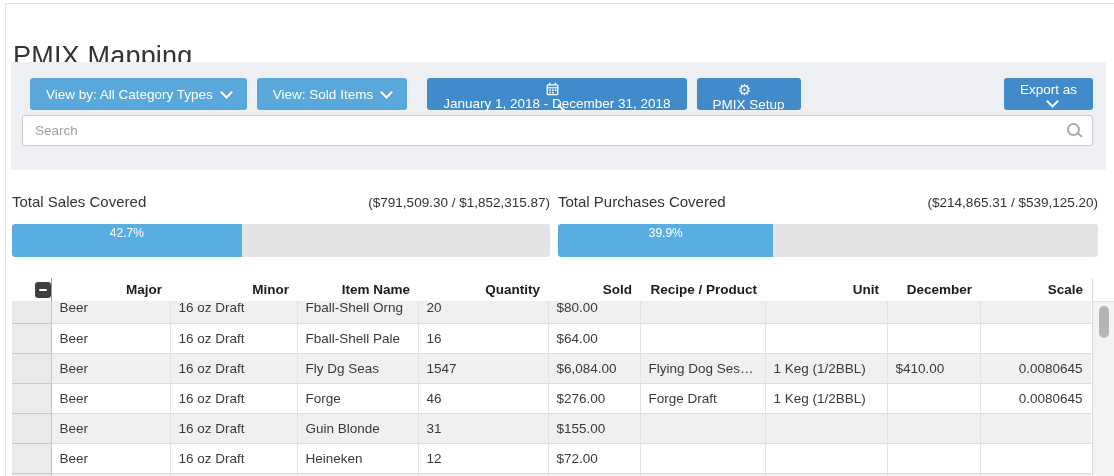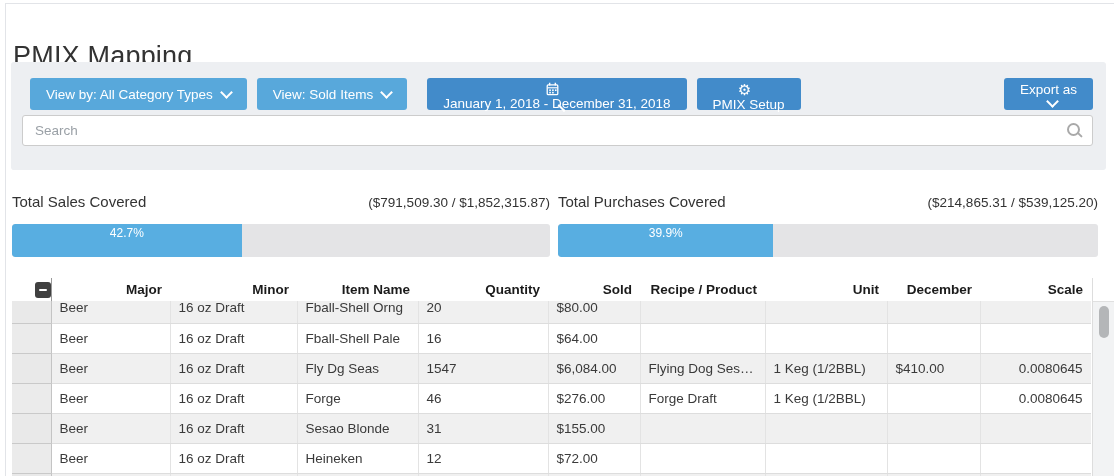"Sesao Blonde" td { text: Sesao -> Guin }
